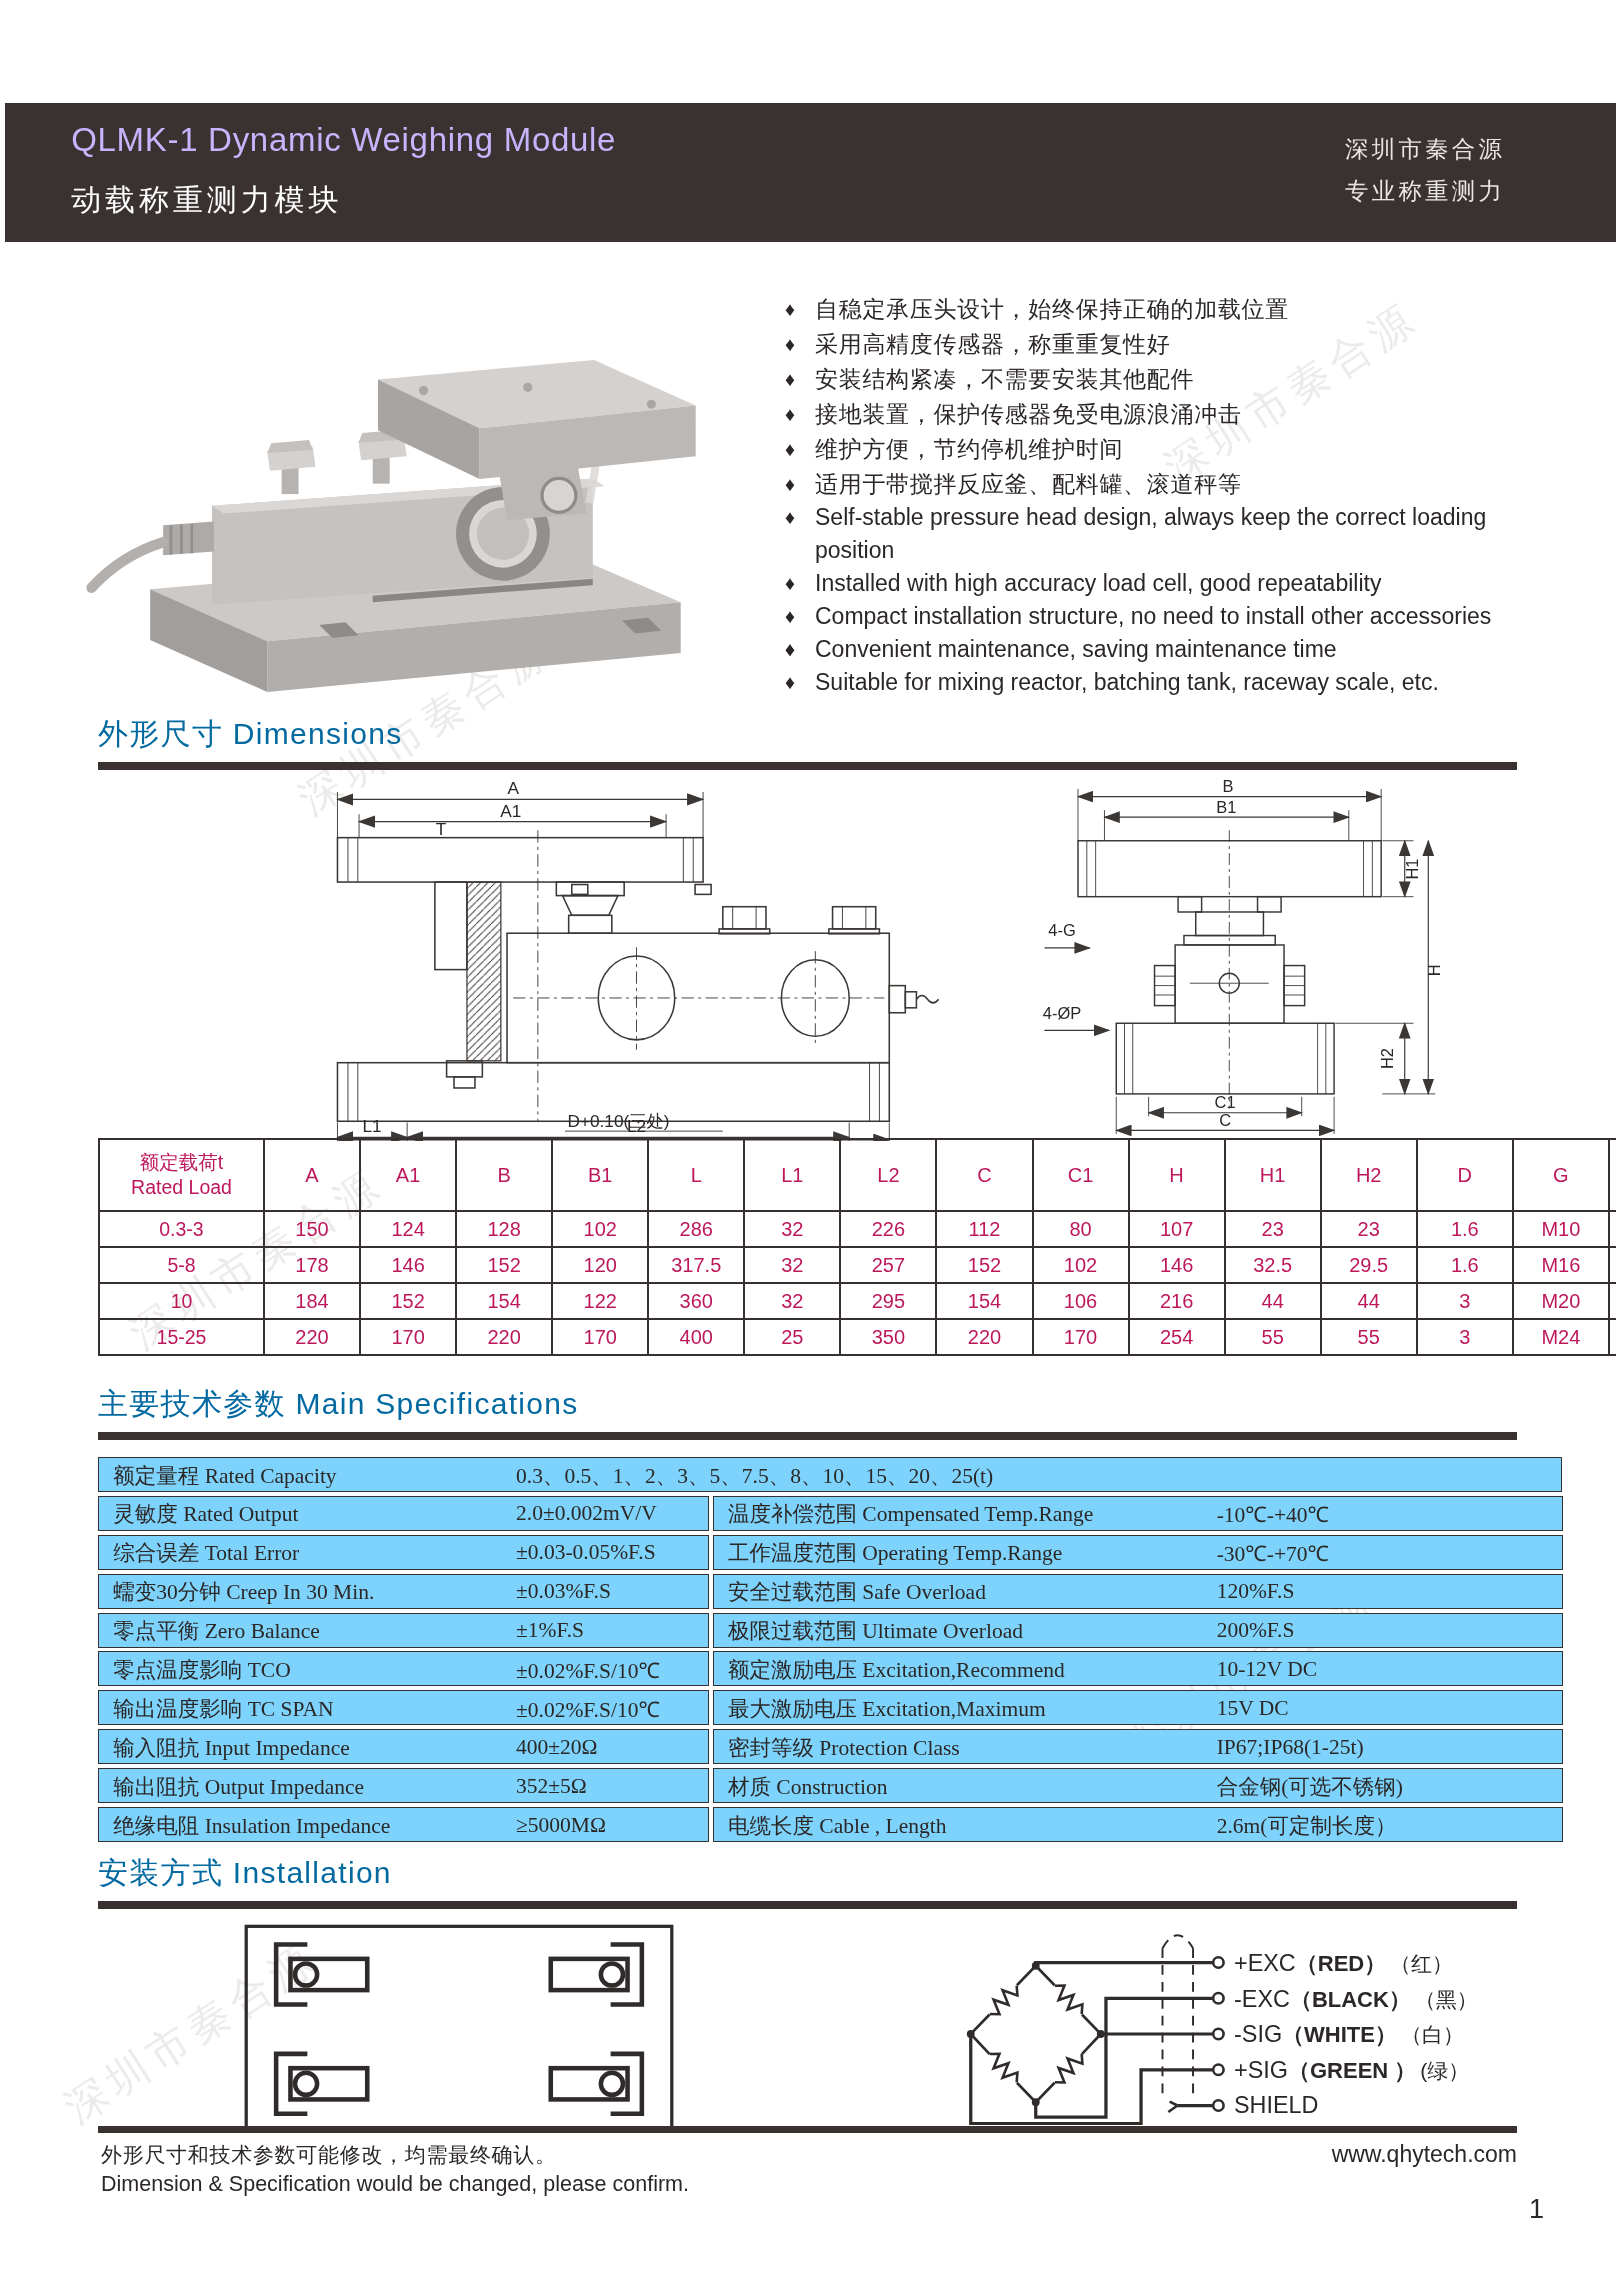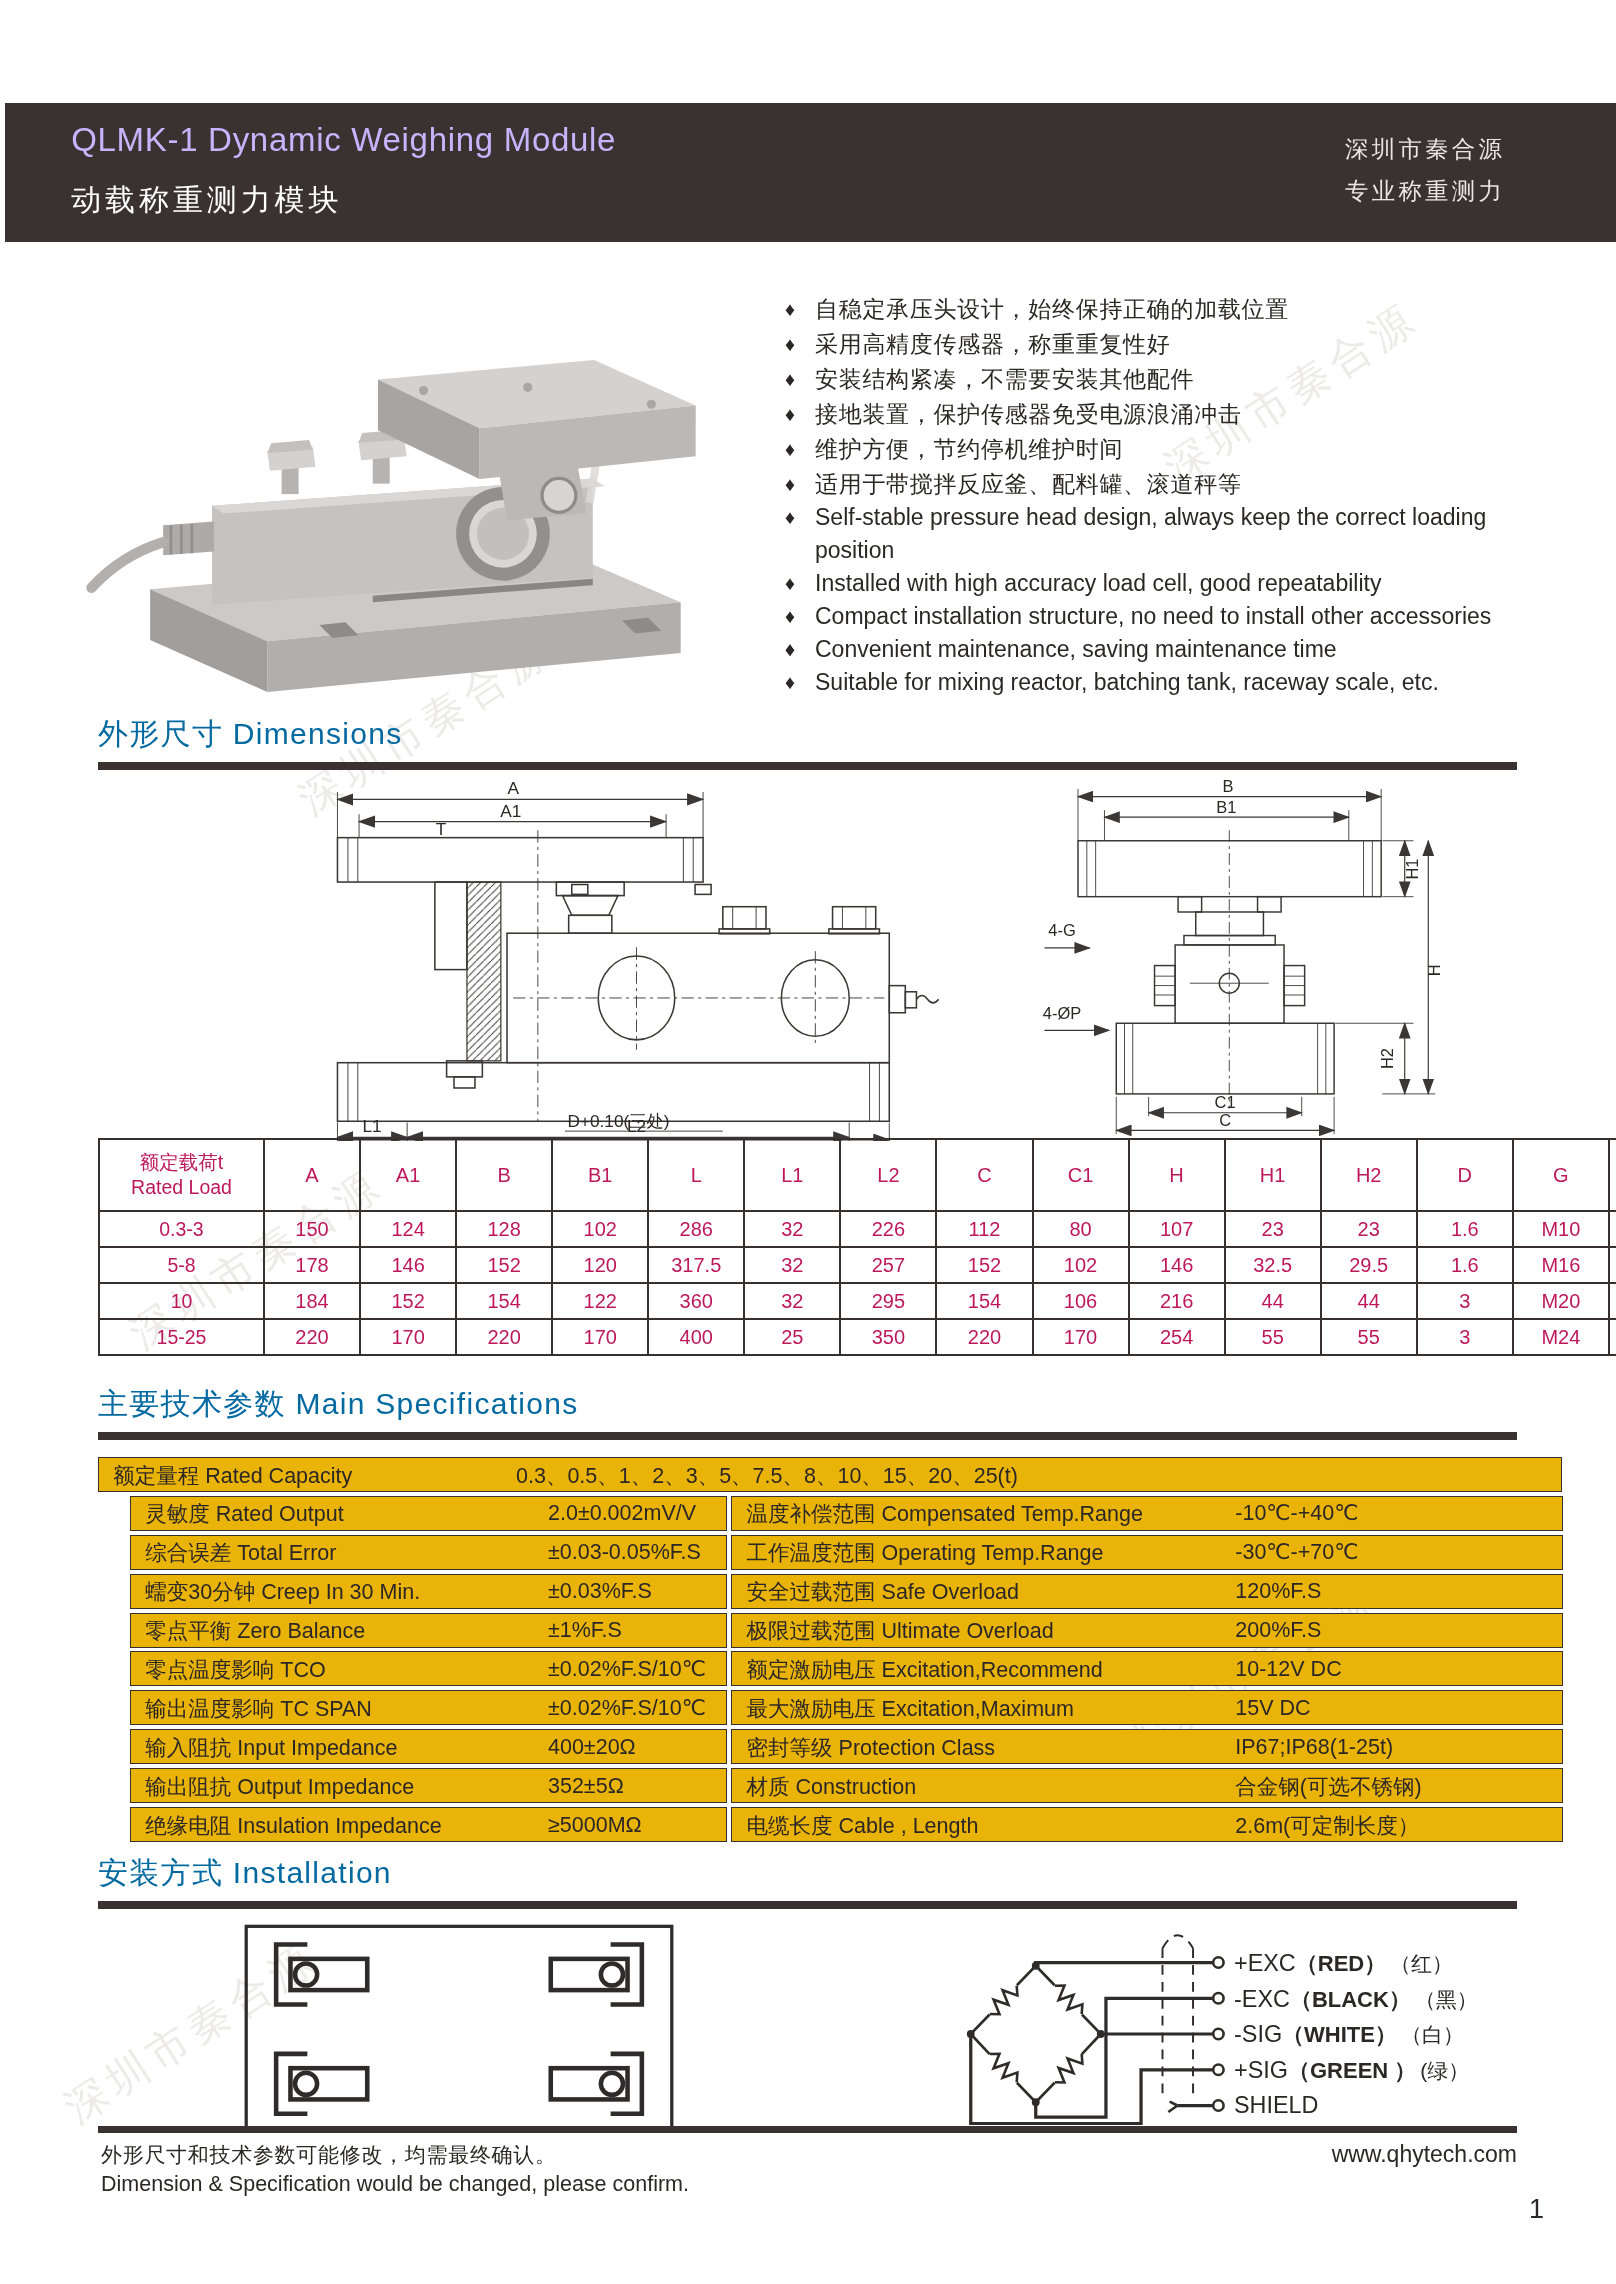"额定量程 Rated Capacity" .srow { background: #eab308 -> #7dd3fc; font-family: none -> Liberation Serif, serif }
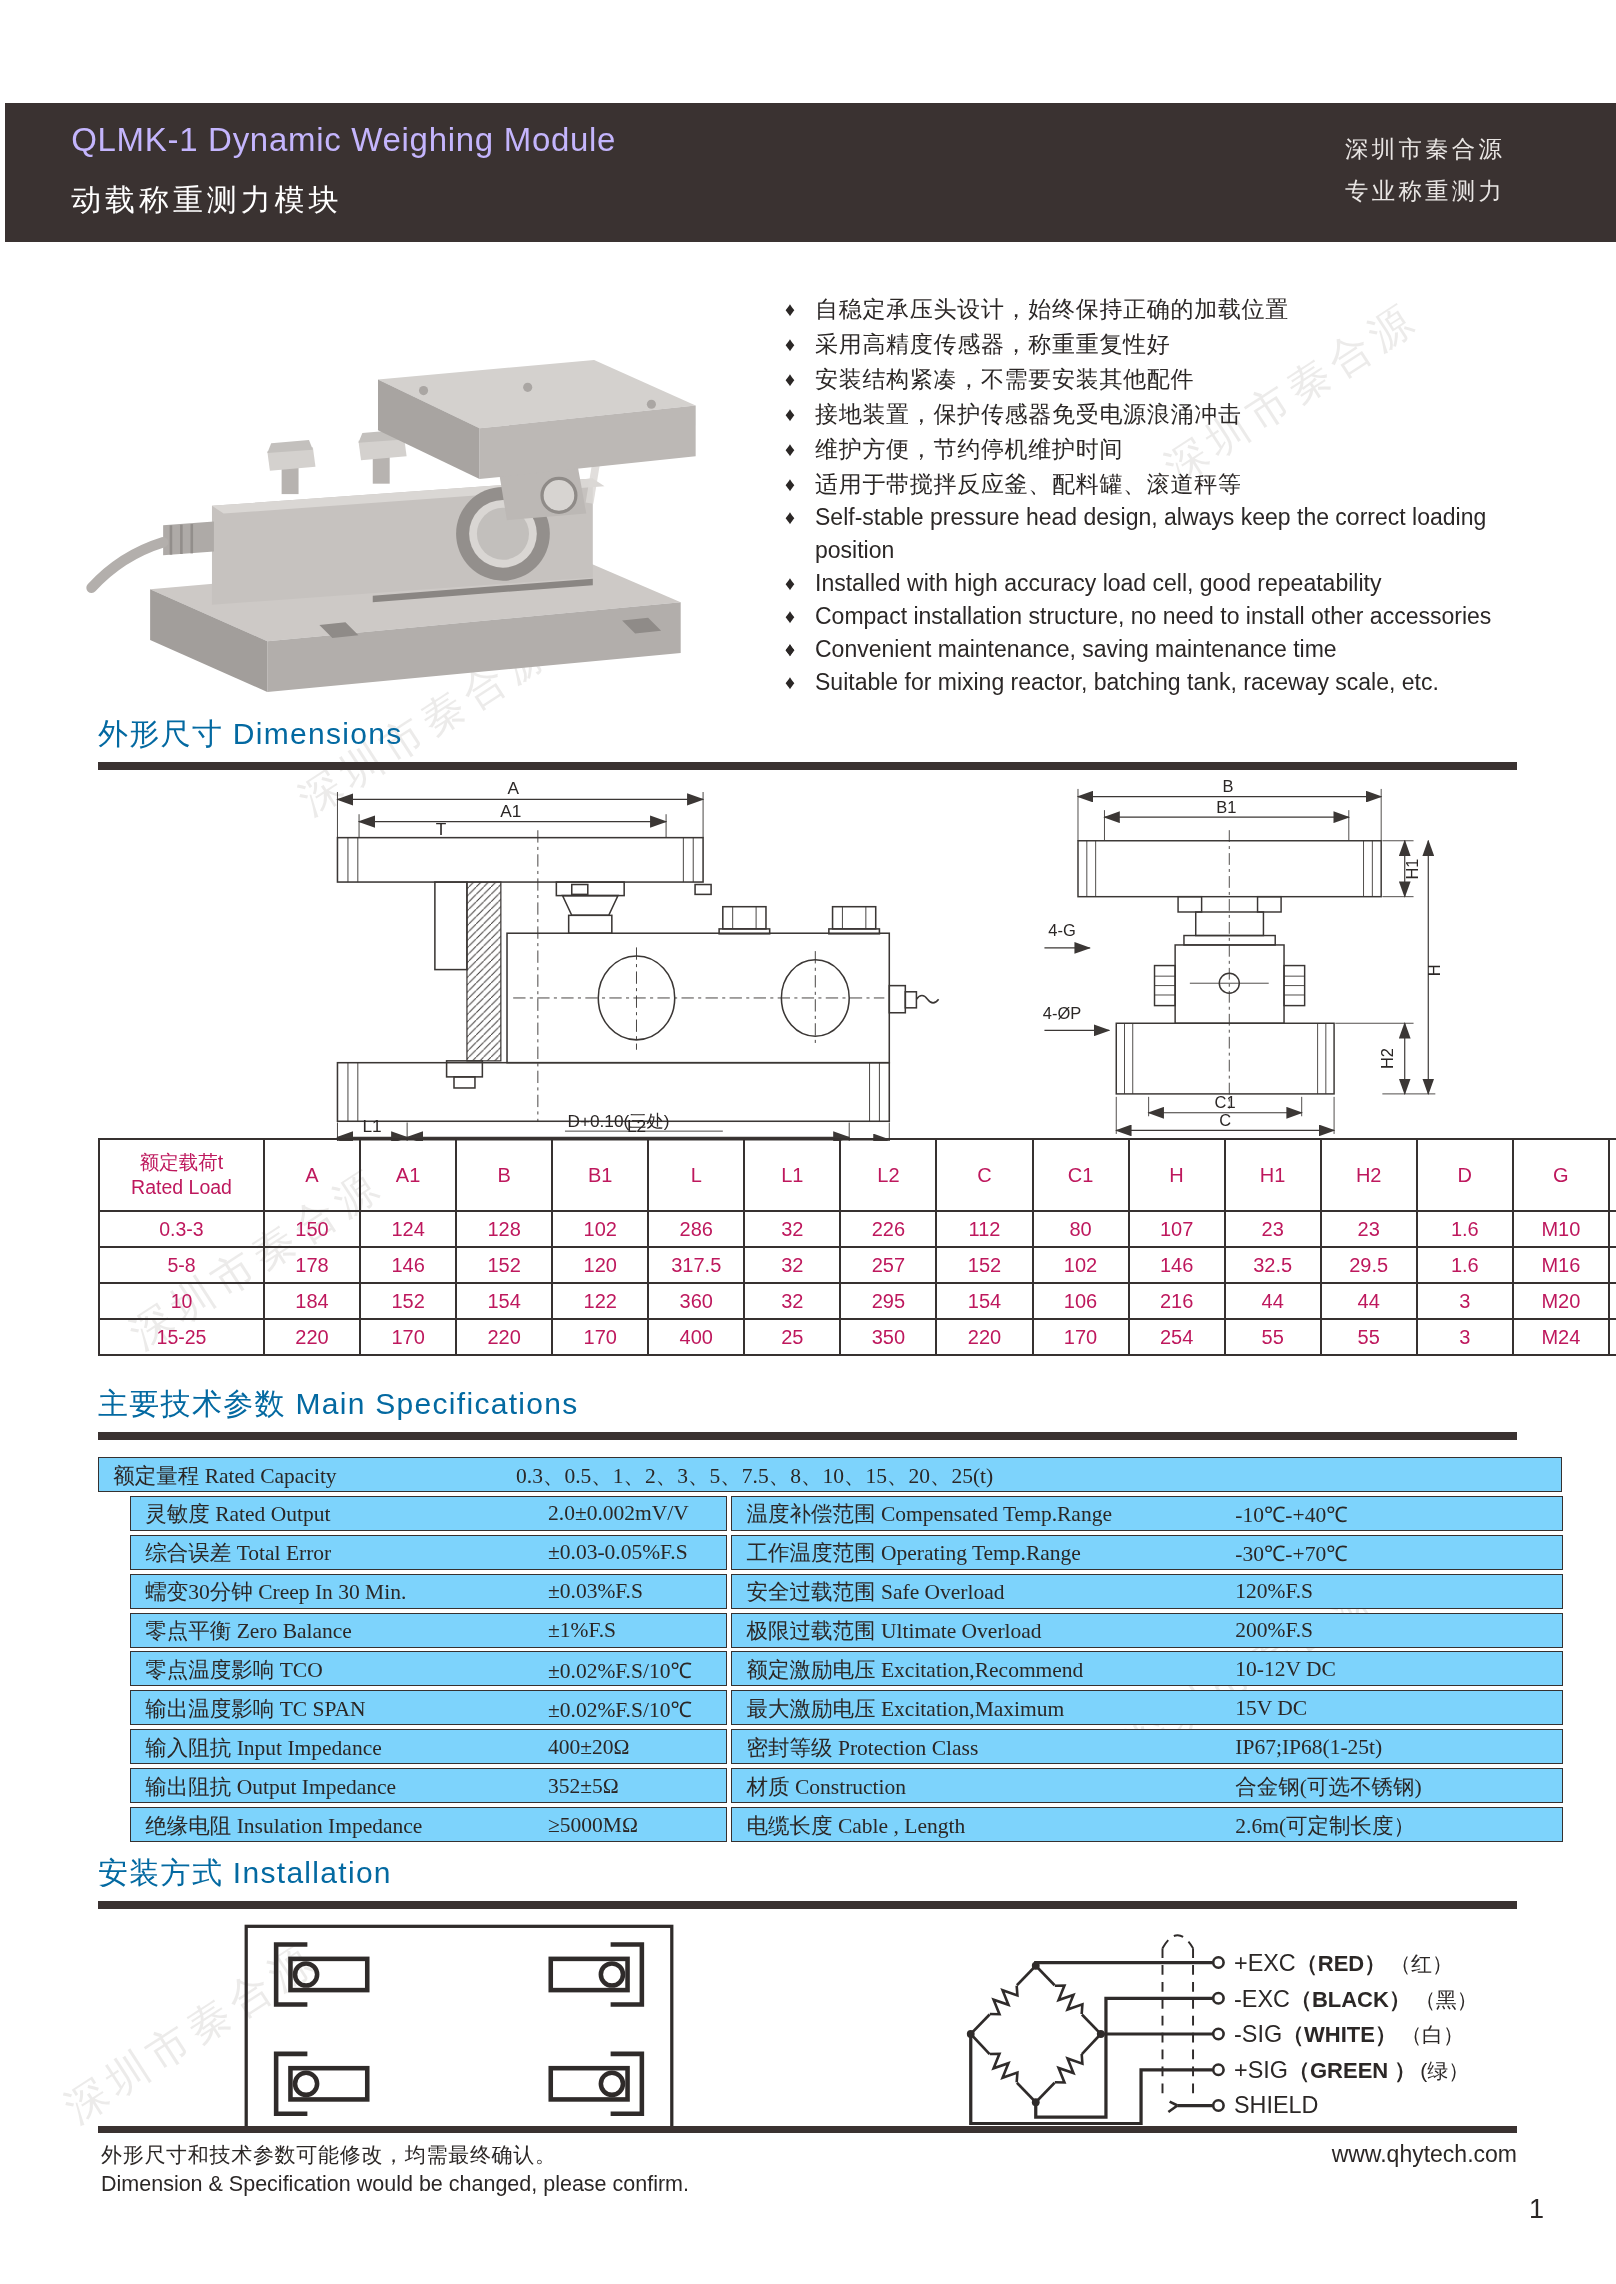"灵敏度 Rated Output" .speccols { margin-left: 32px -> none }
